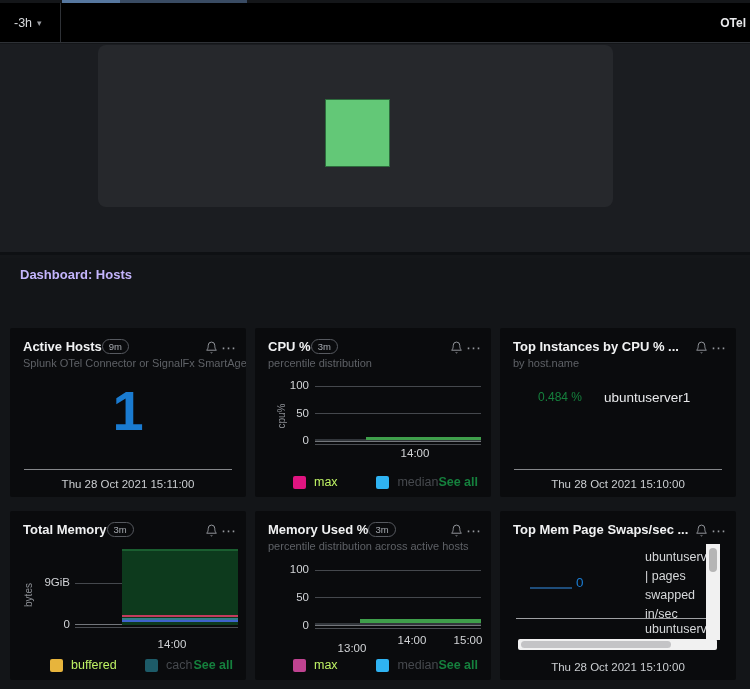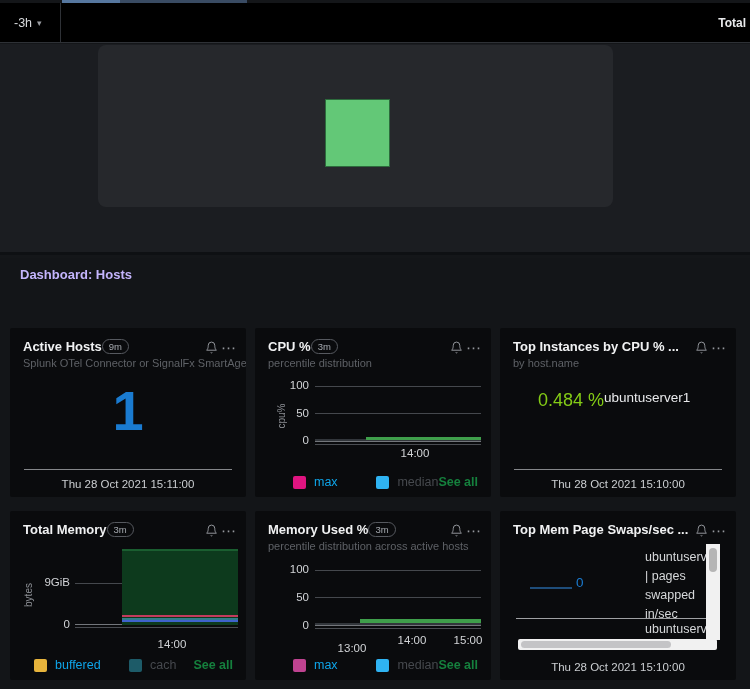"Total" div.clear-btn { text: Total -> OTel }
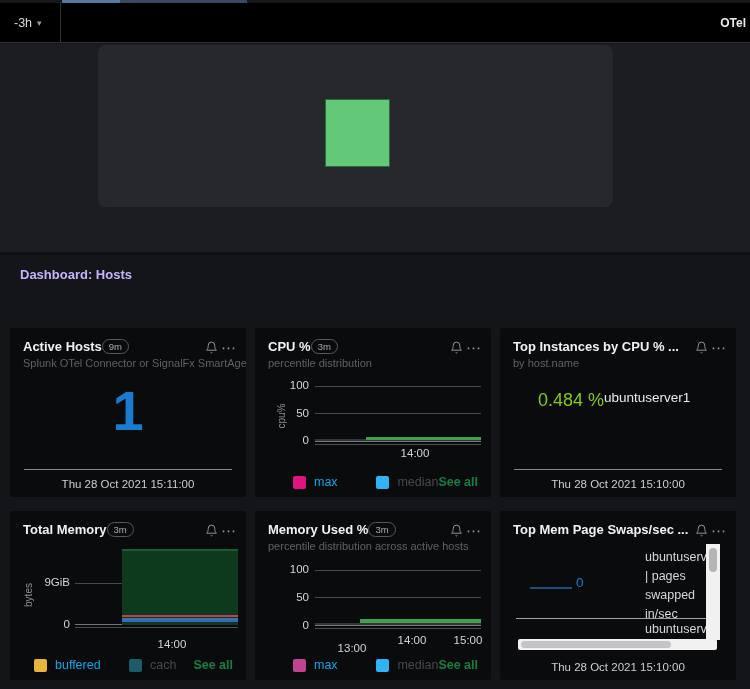"0.484 %" .pair-value { color: #84cc16 -> #15803d; font-size: 18px -> 12px }
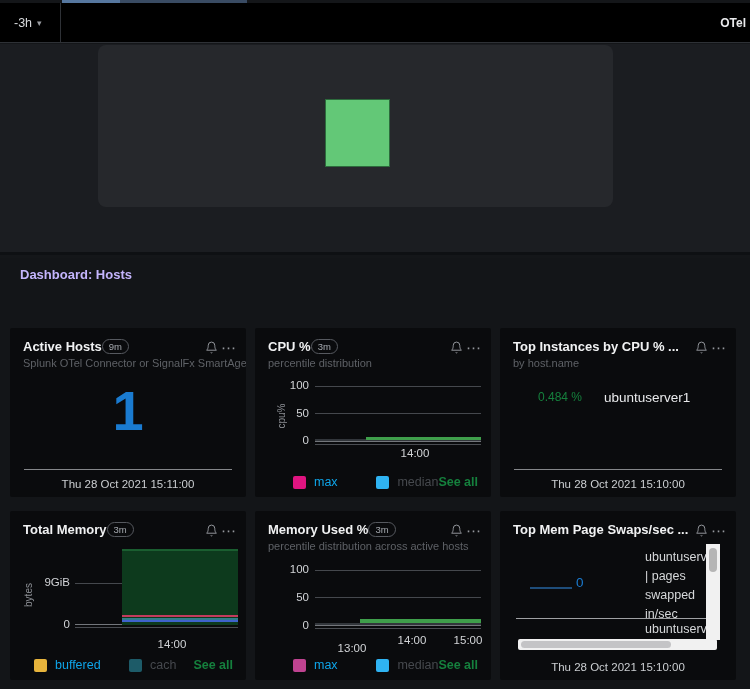"max" .llabel { color: #0ea5e9 -> #bef264 }
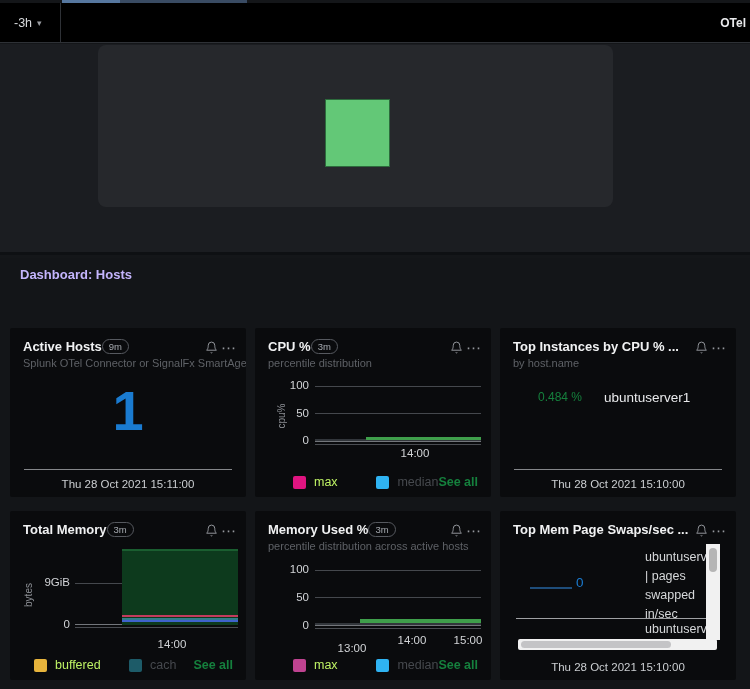"buffered" div.legend { left: 24px -> 40px }
